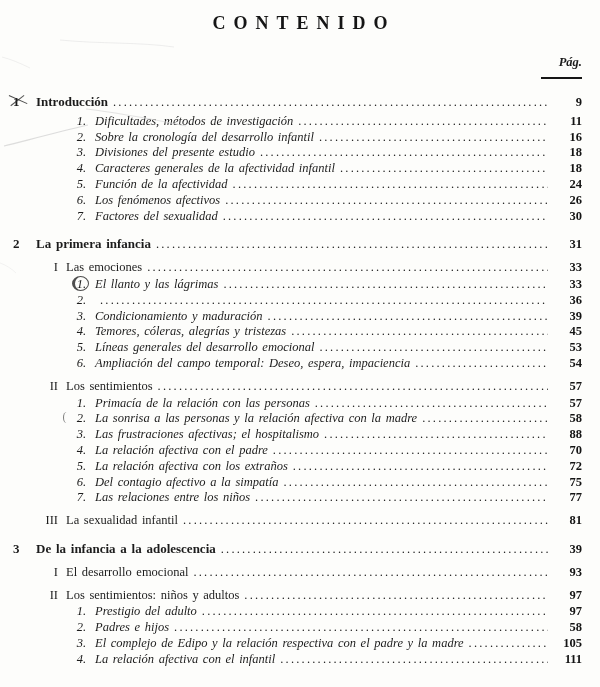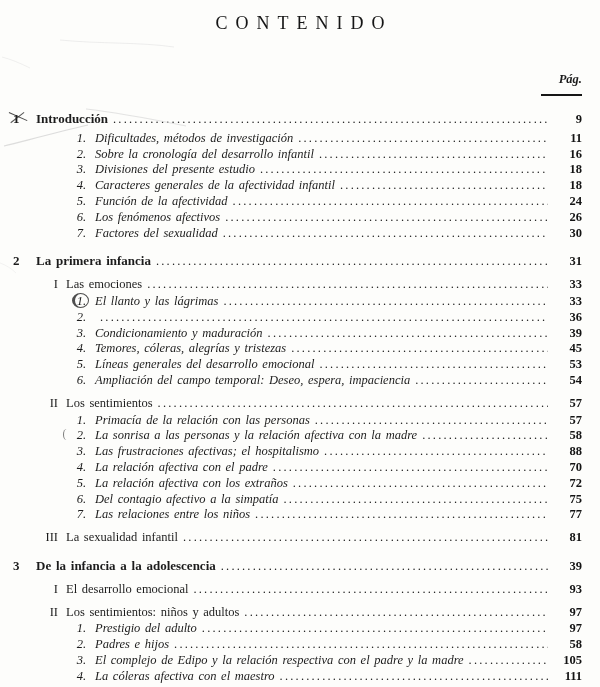"CONTENIDO" .title { font-weight: 400 -> 700 }
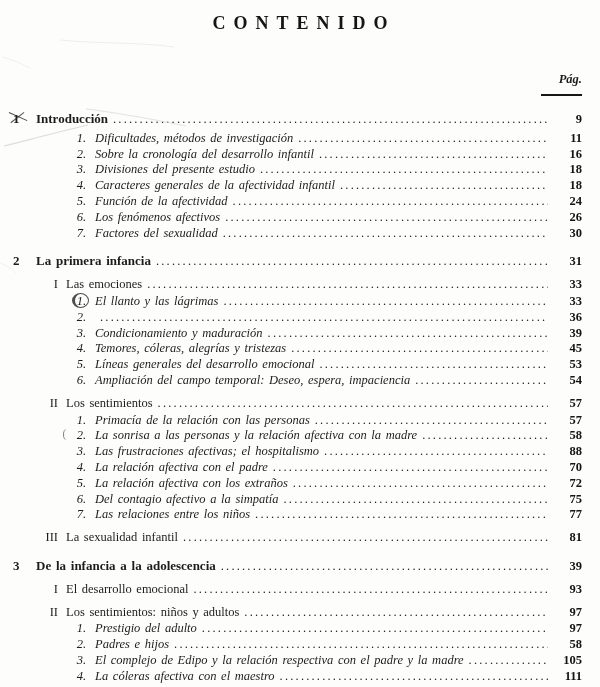"Pág." .pag-wrap { margin-top: 35px -> 18px }
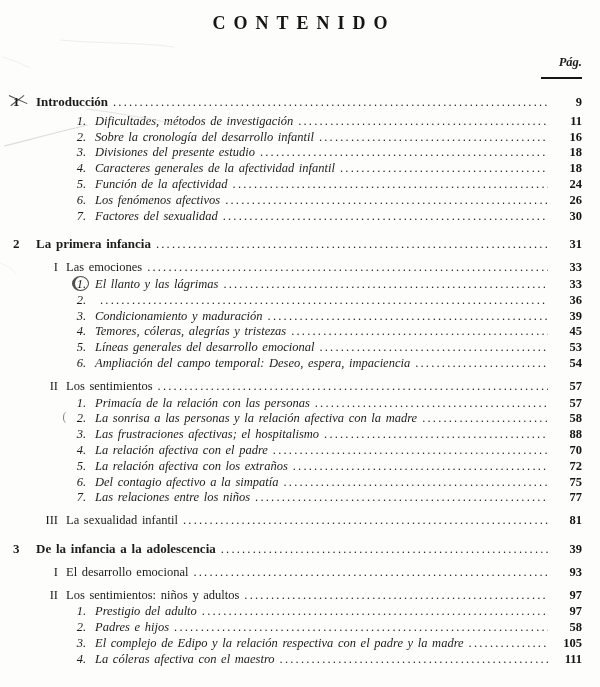"La cóleras afectiva con el" span.ttl { text: cóleras afectiva con el maestro -> relación afectiva con el infantil }
